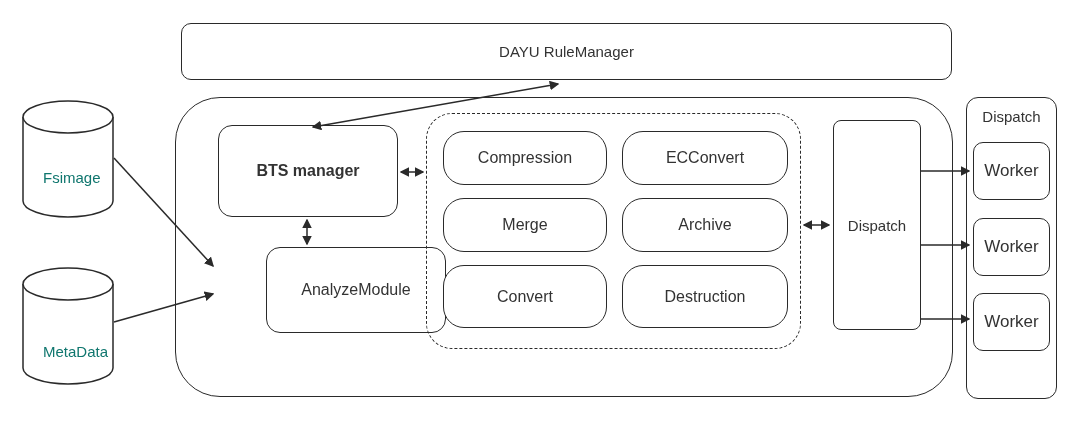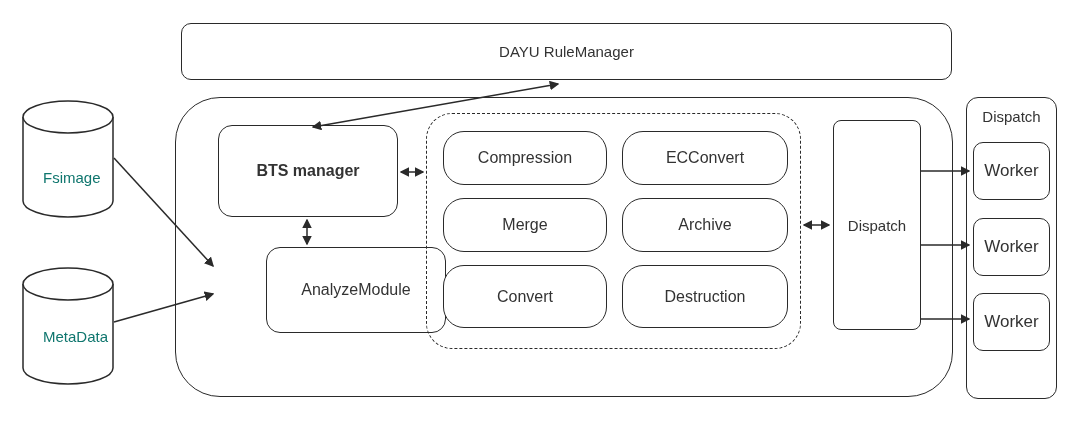"MetaData" .md-label { top: 328px -> 343px }
